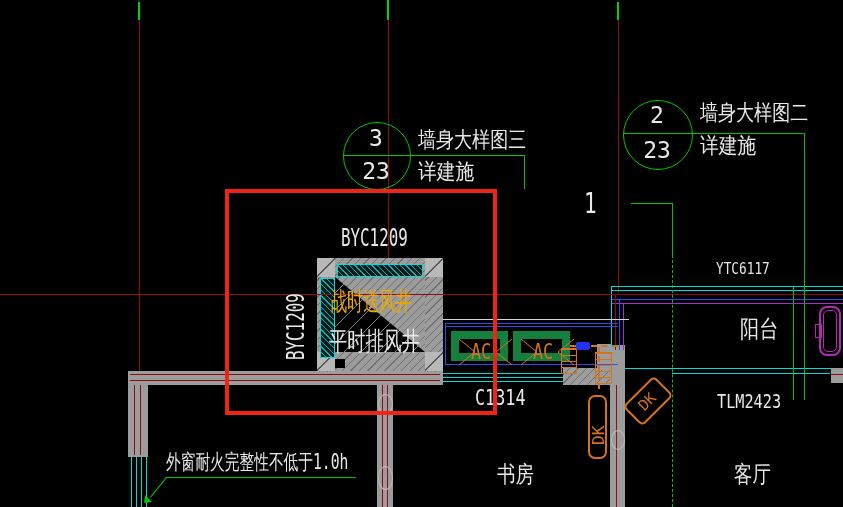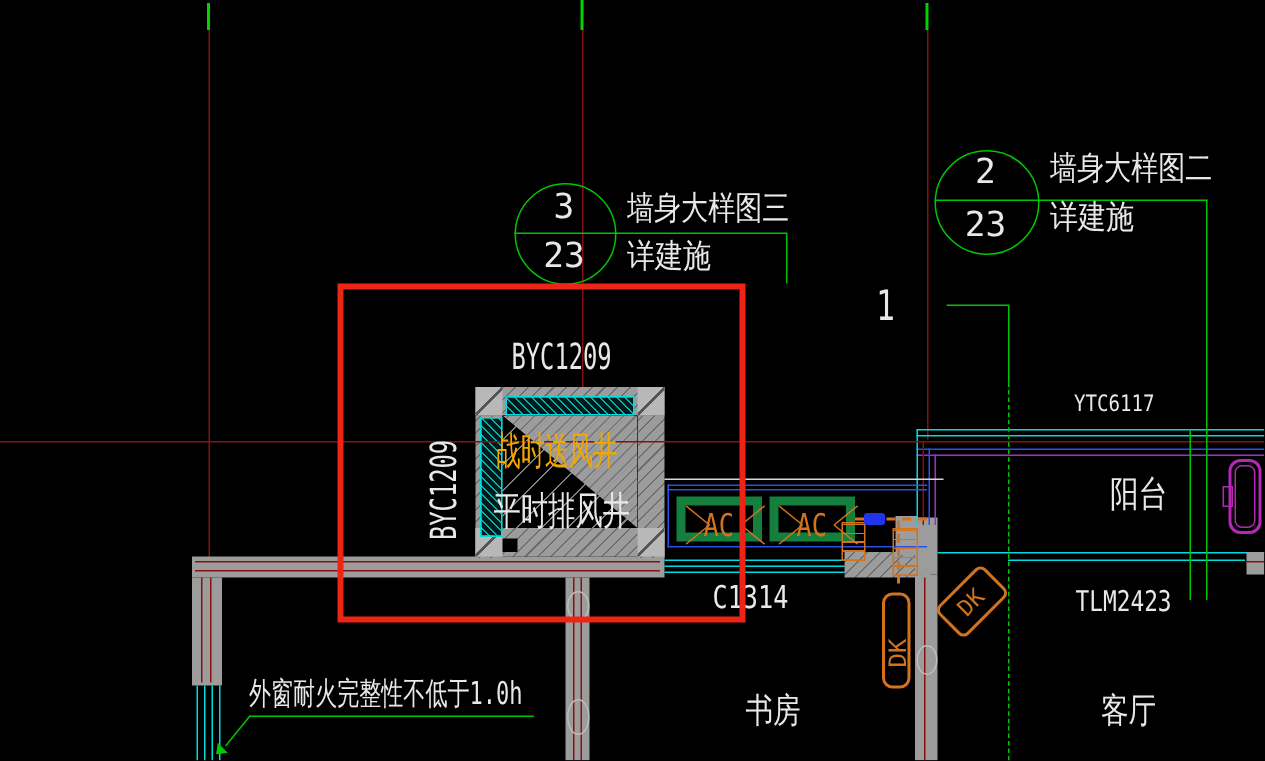"AC" .acbox { border: 6px solid #15803d -> 8px solid #15803d }
